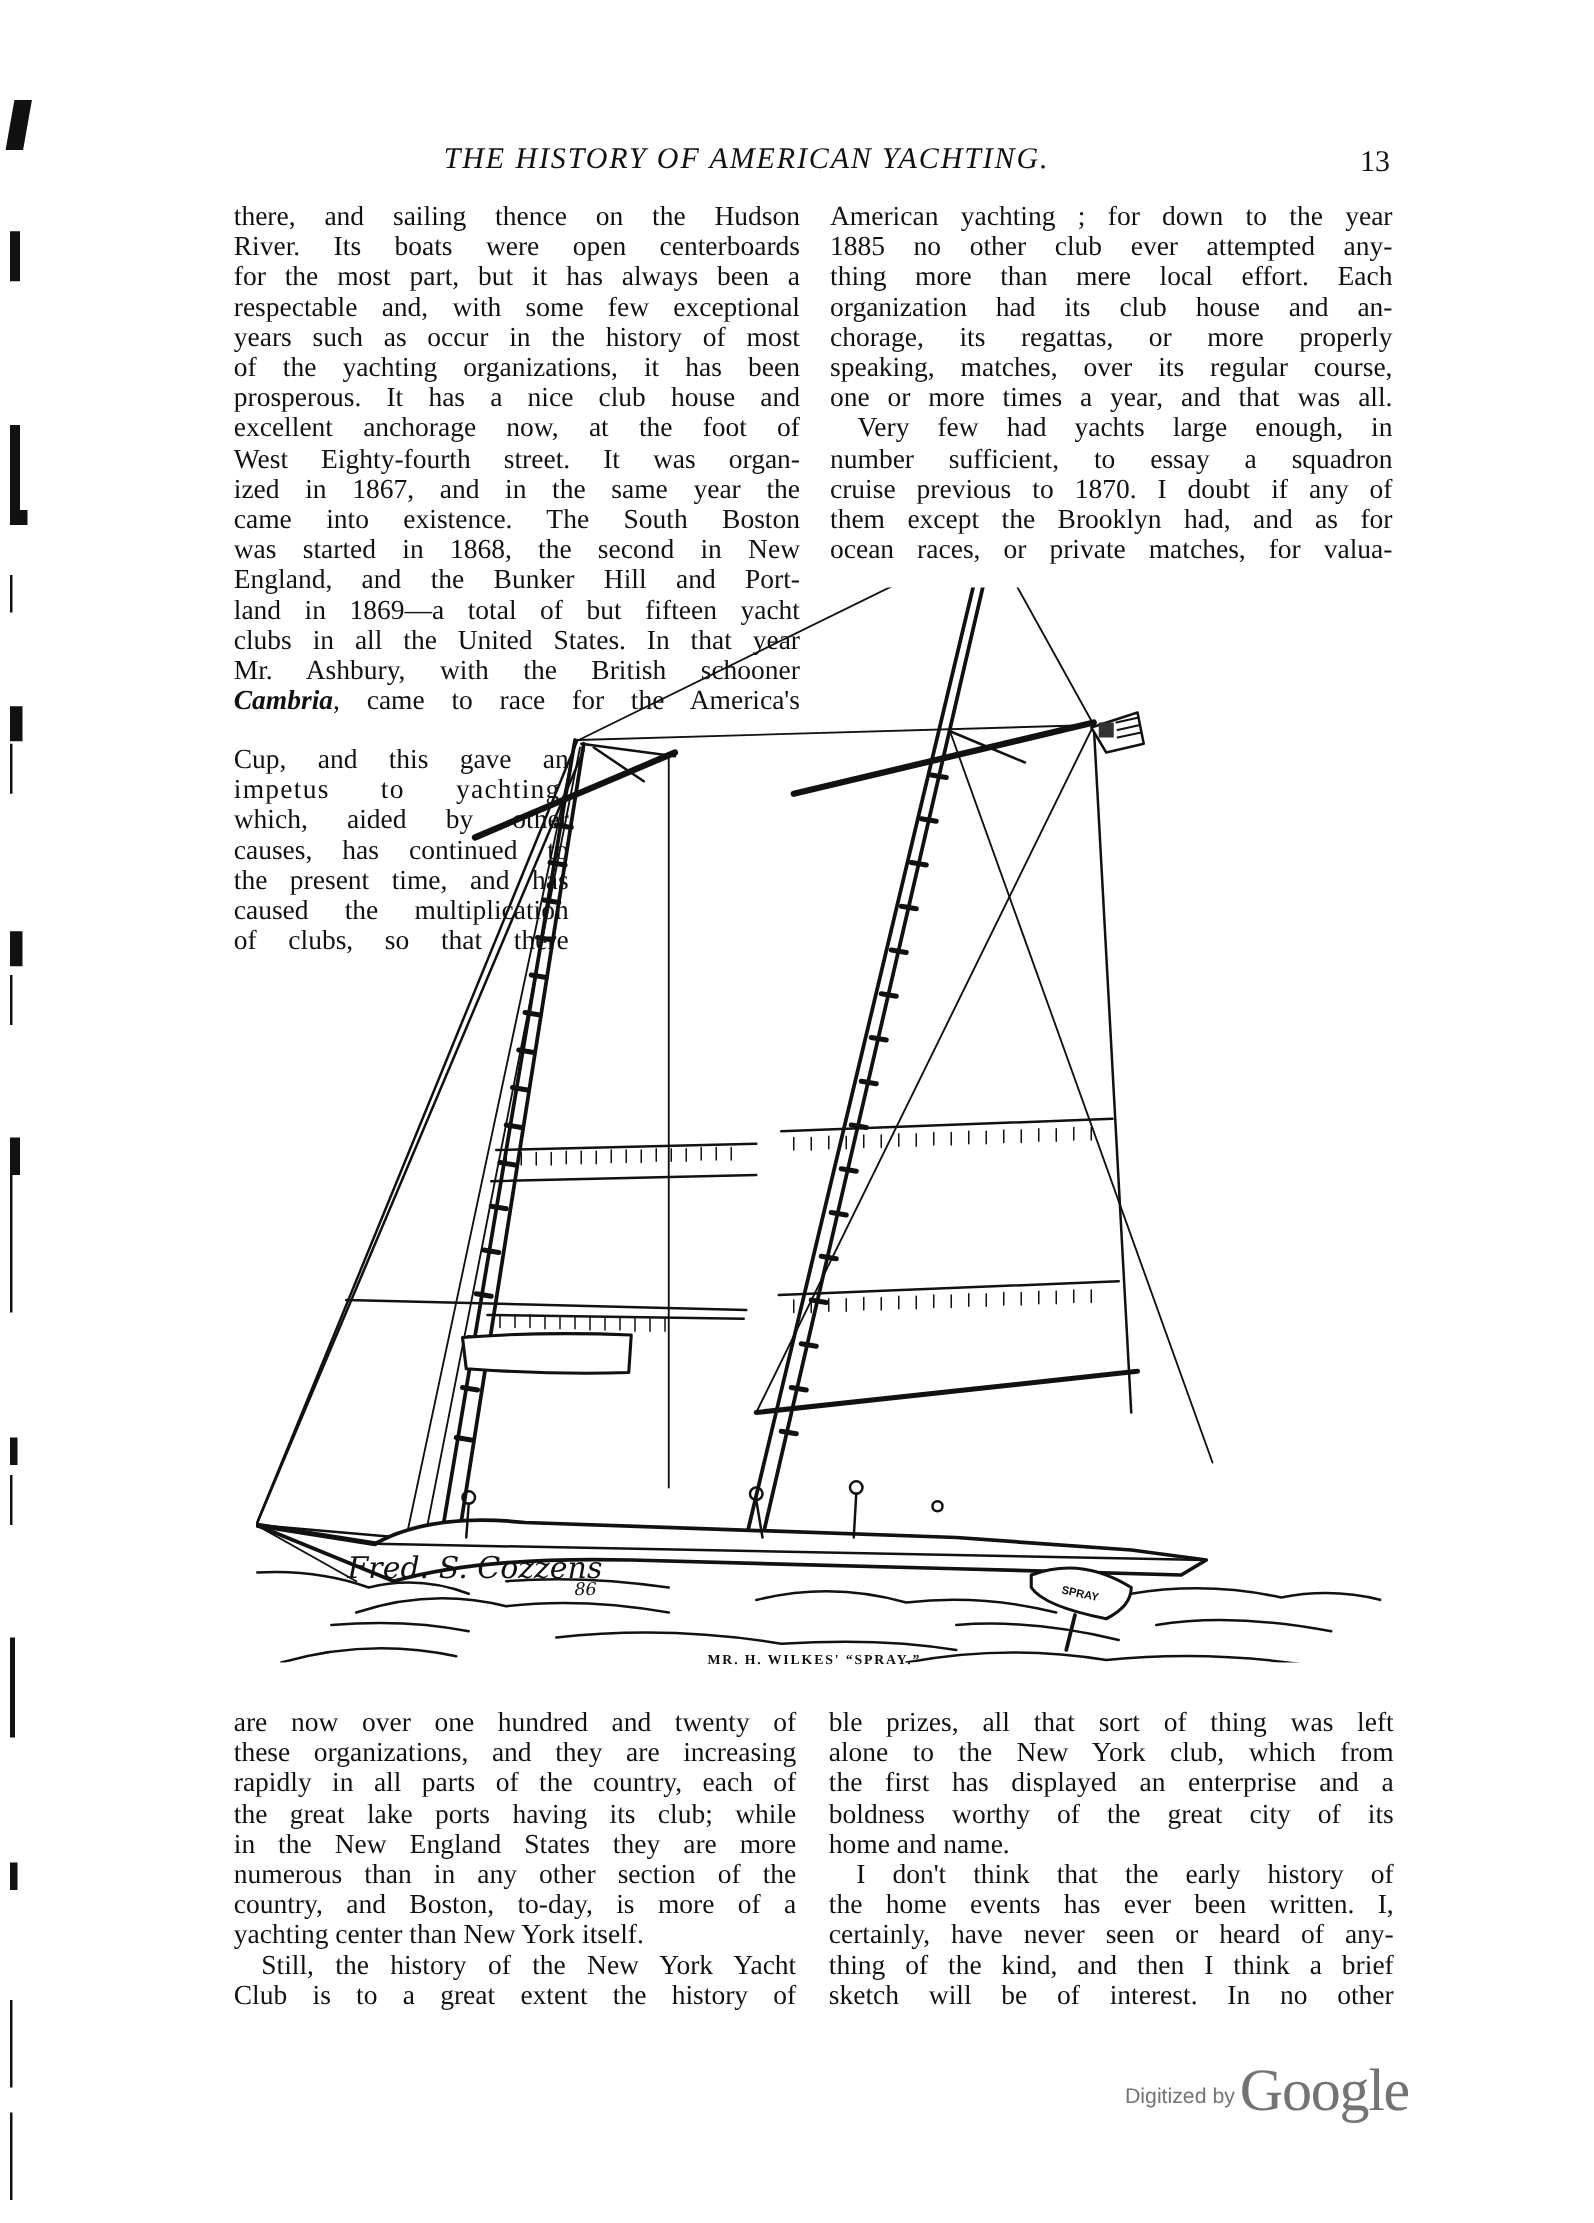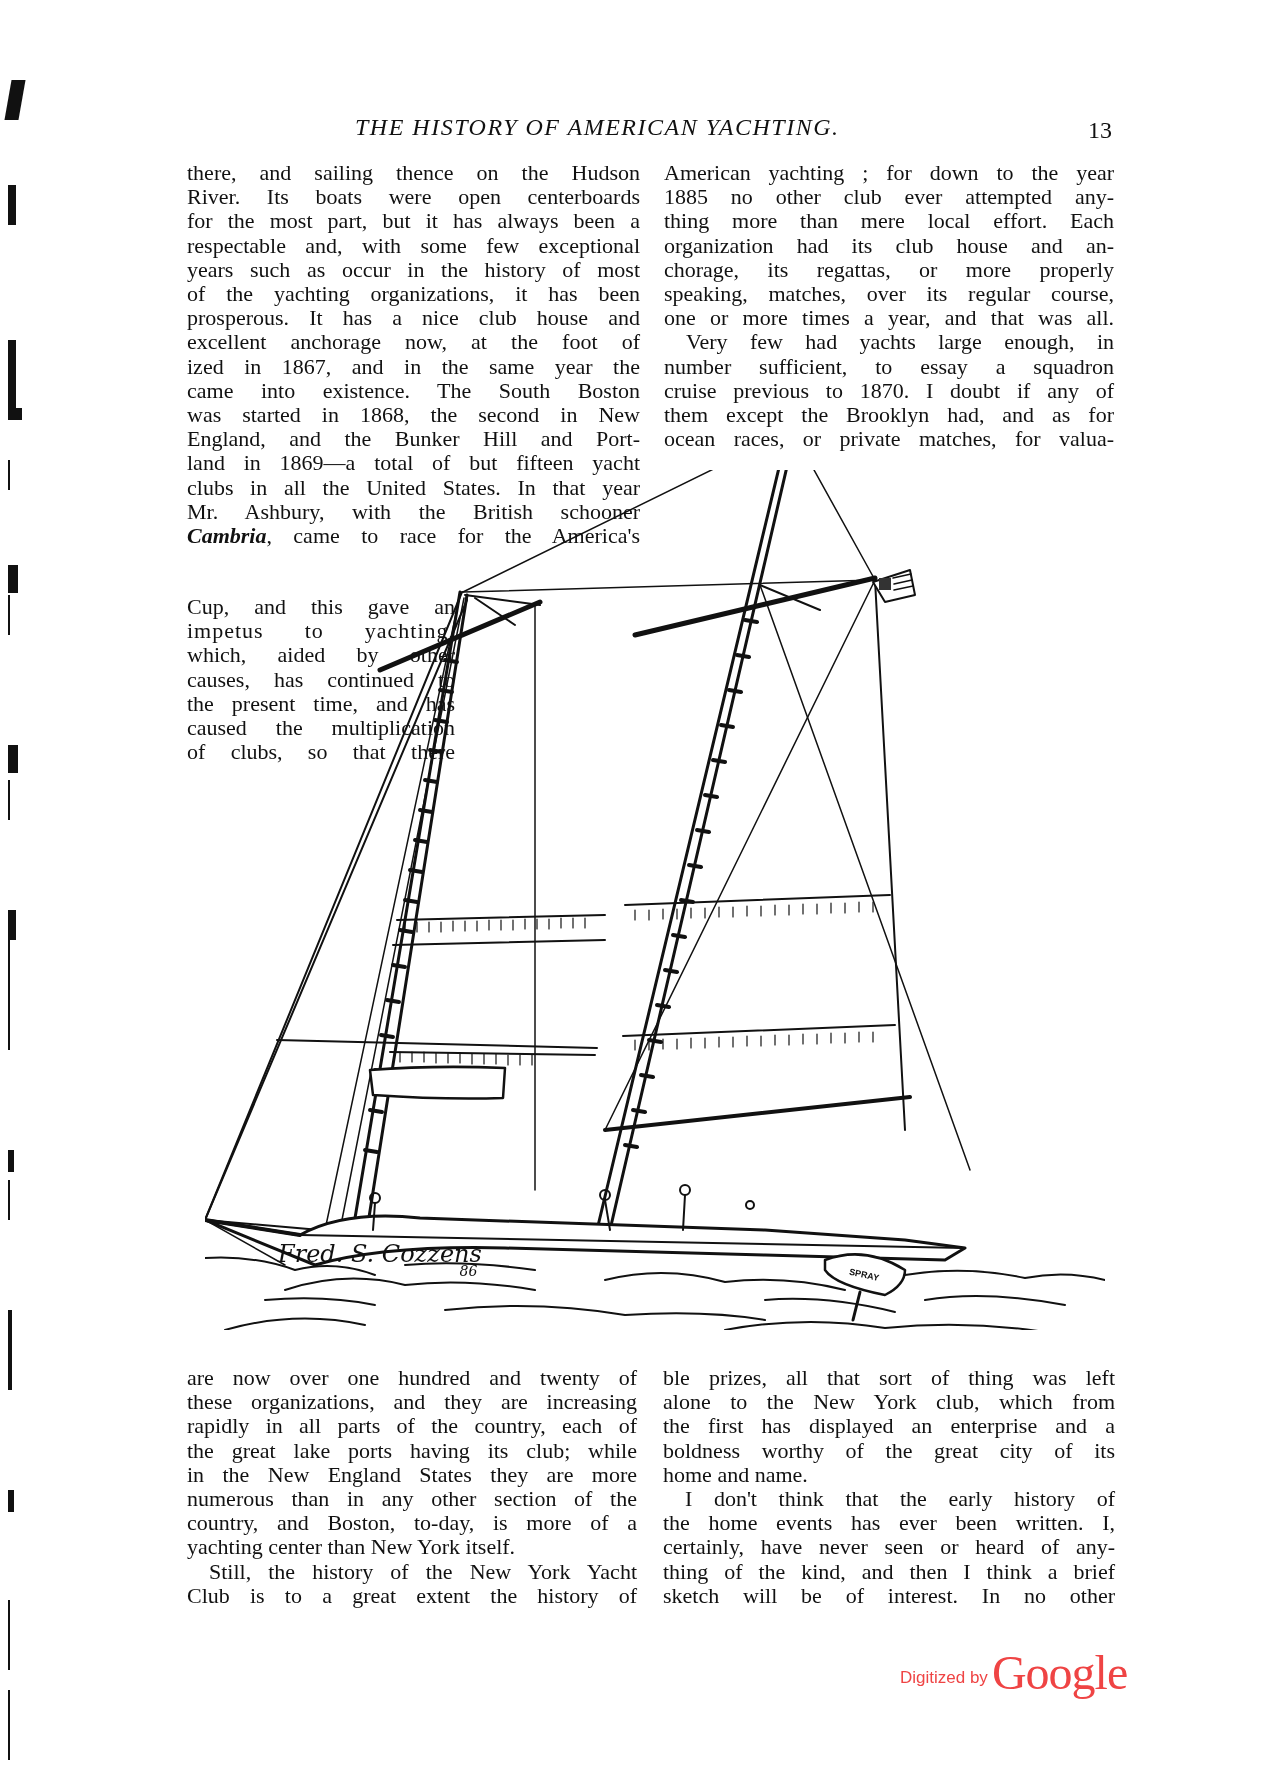"West Eighty-fourth street. It was" span.line { html: none -> <span>West Eighty-fourth street. It was organ-</span> }
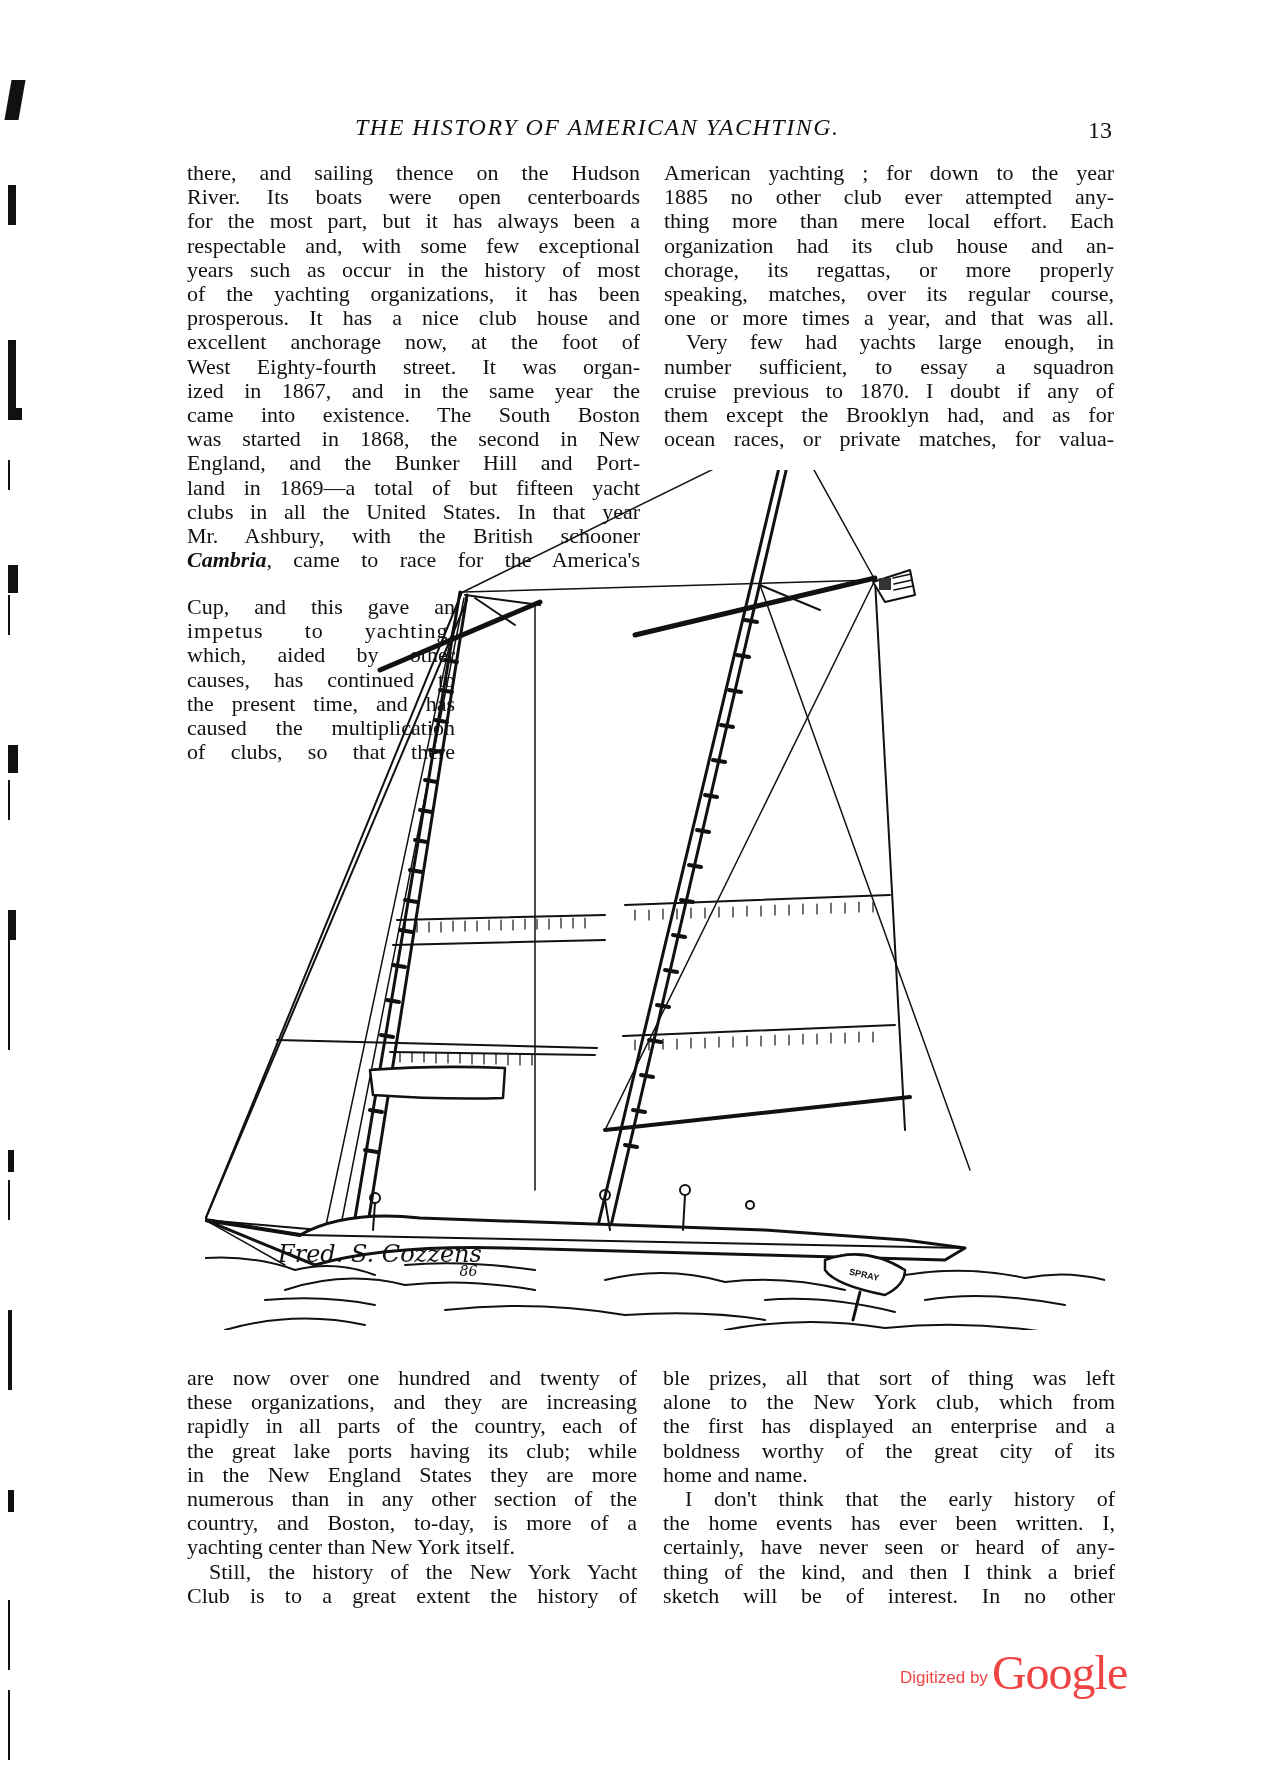"MR. H. WILKES' “SPRAY.”" div.caption { html: none -> <div> <span>MR. H. WILKES' “SPRAY.”</span> </div> }
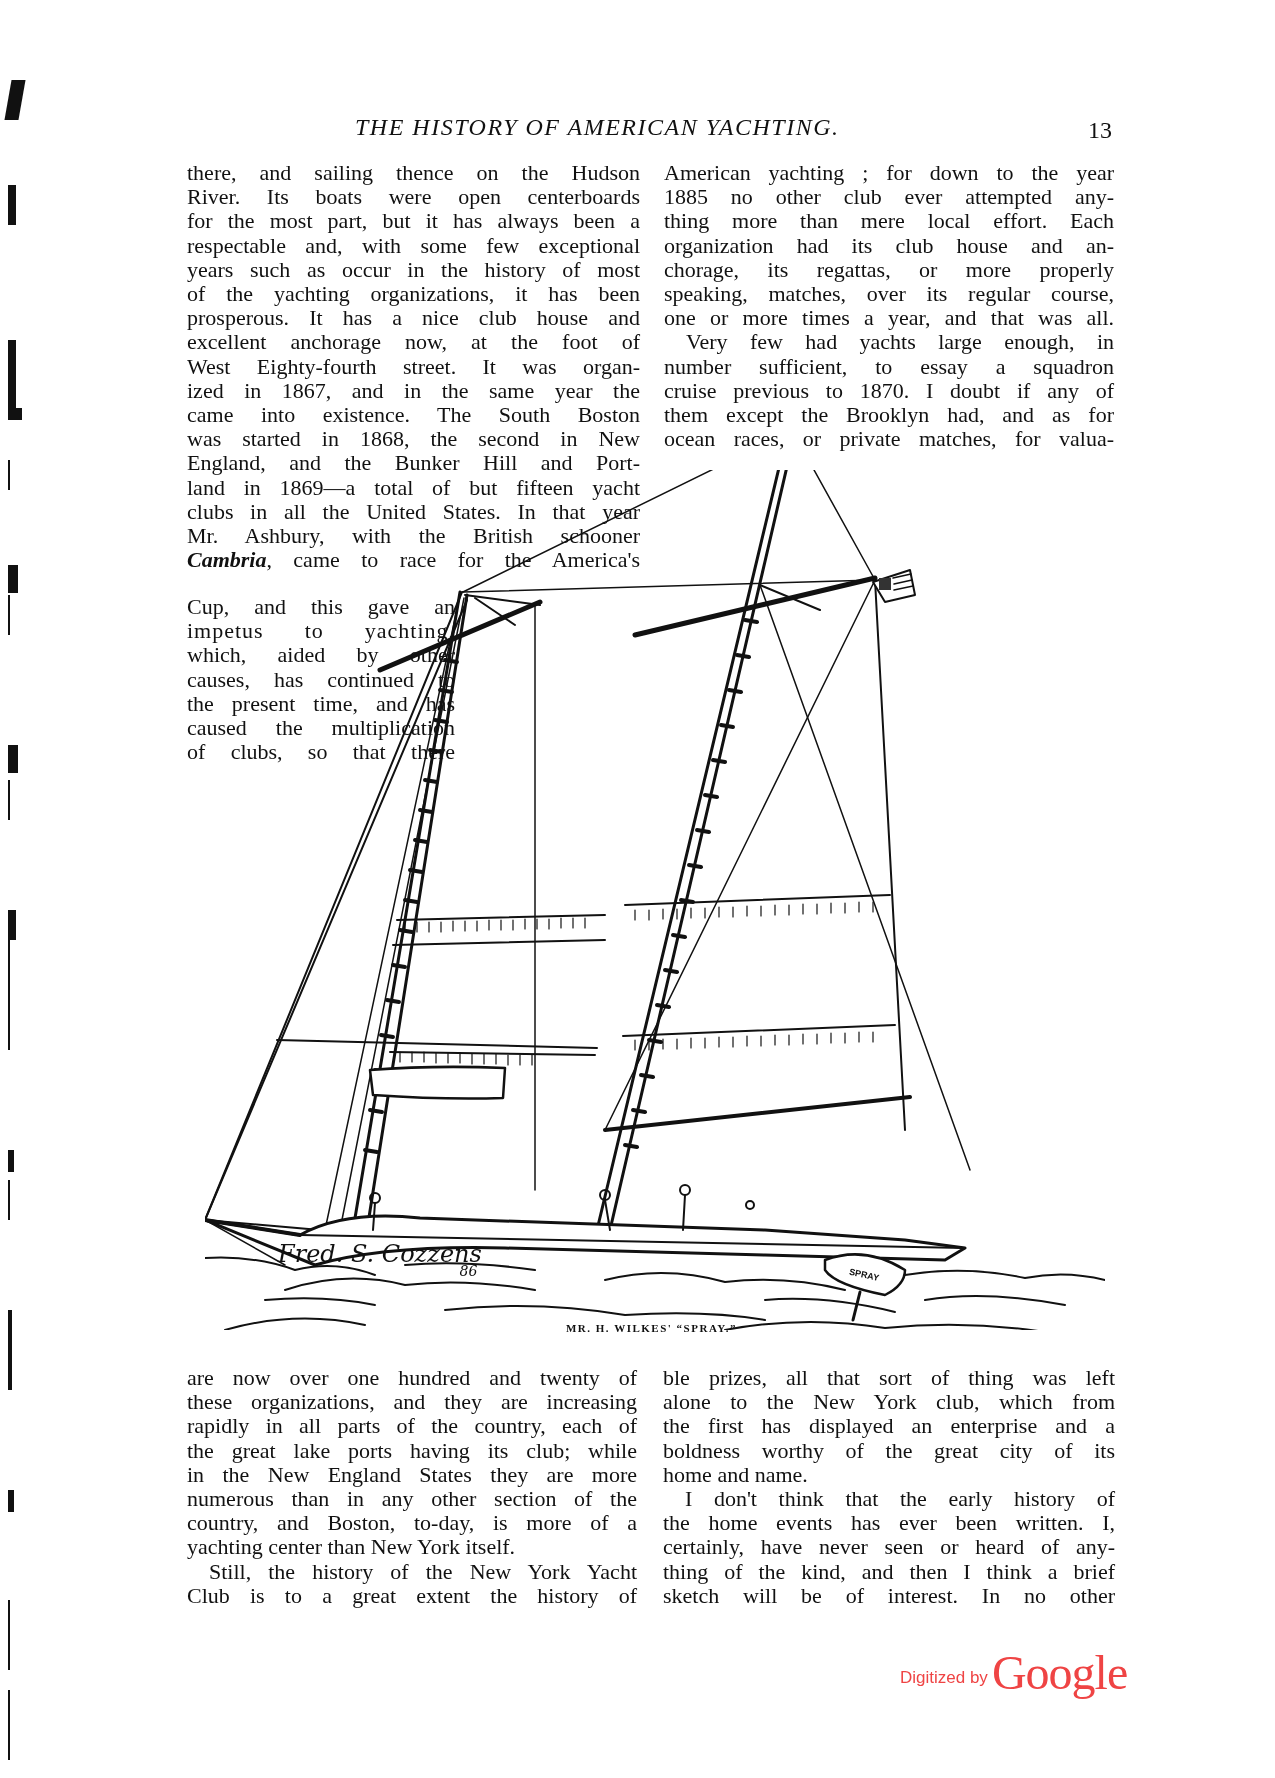"Digitized by Google" .watermark { color: #ef4444 -> #737373 }
